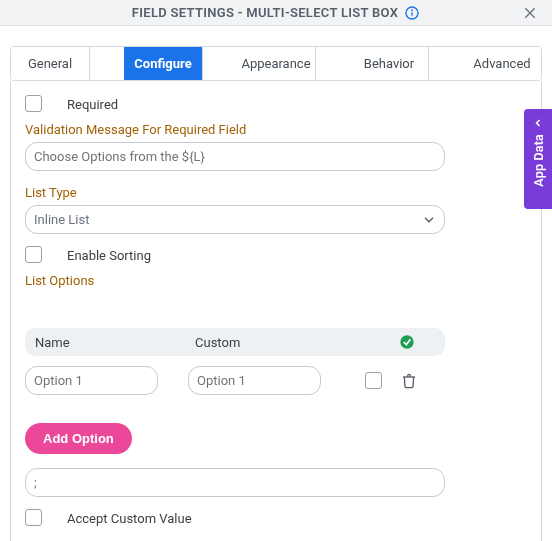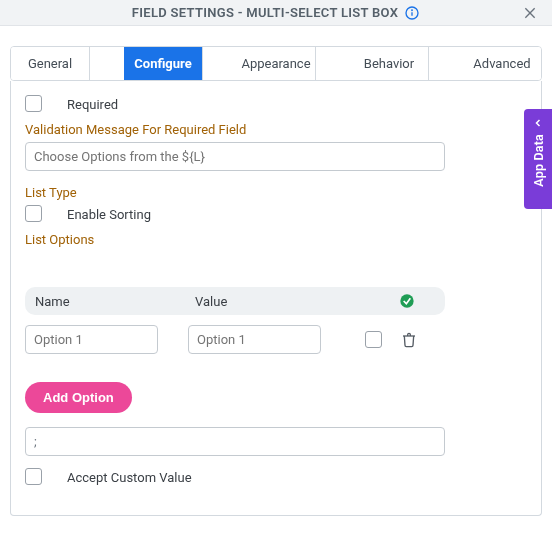"Choose Options from the ${L}" .text-input, .select-input { border-radius: 4px -> 12px }
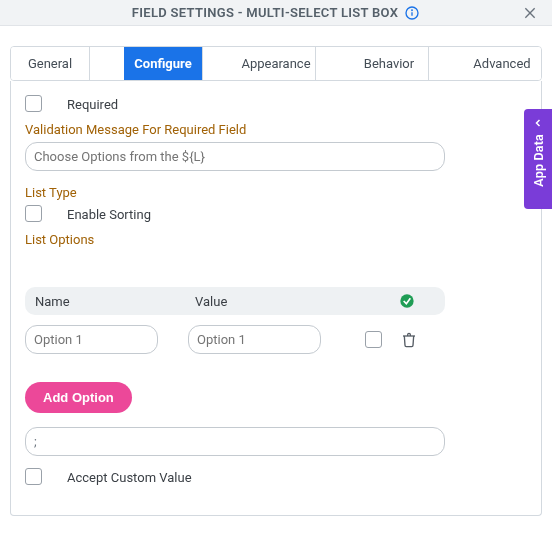"Inline List" div.select-wrap { html: none -> <div> <input> <span> <svg> <polyline></polyline> </svg> </span> </div> }
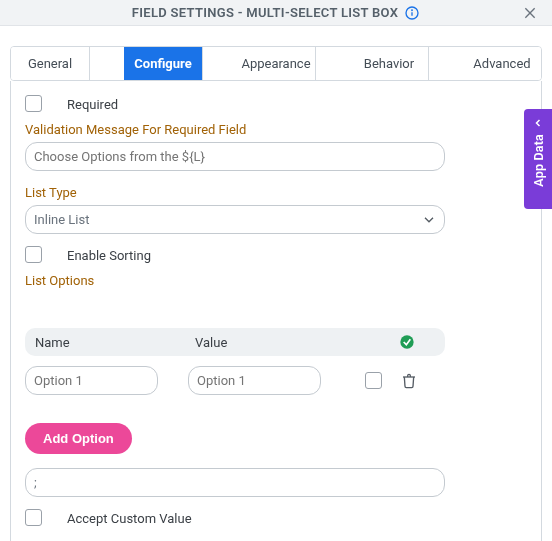"Value" div.col-value { text: Value -> Custom }
